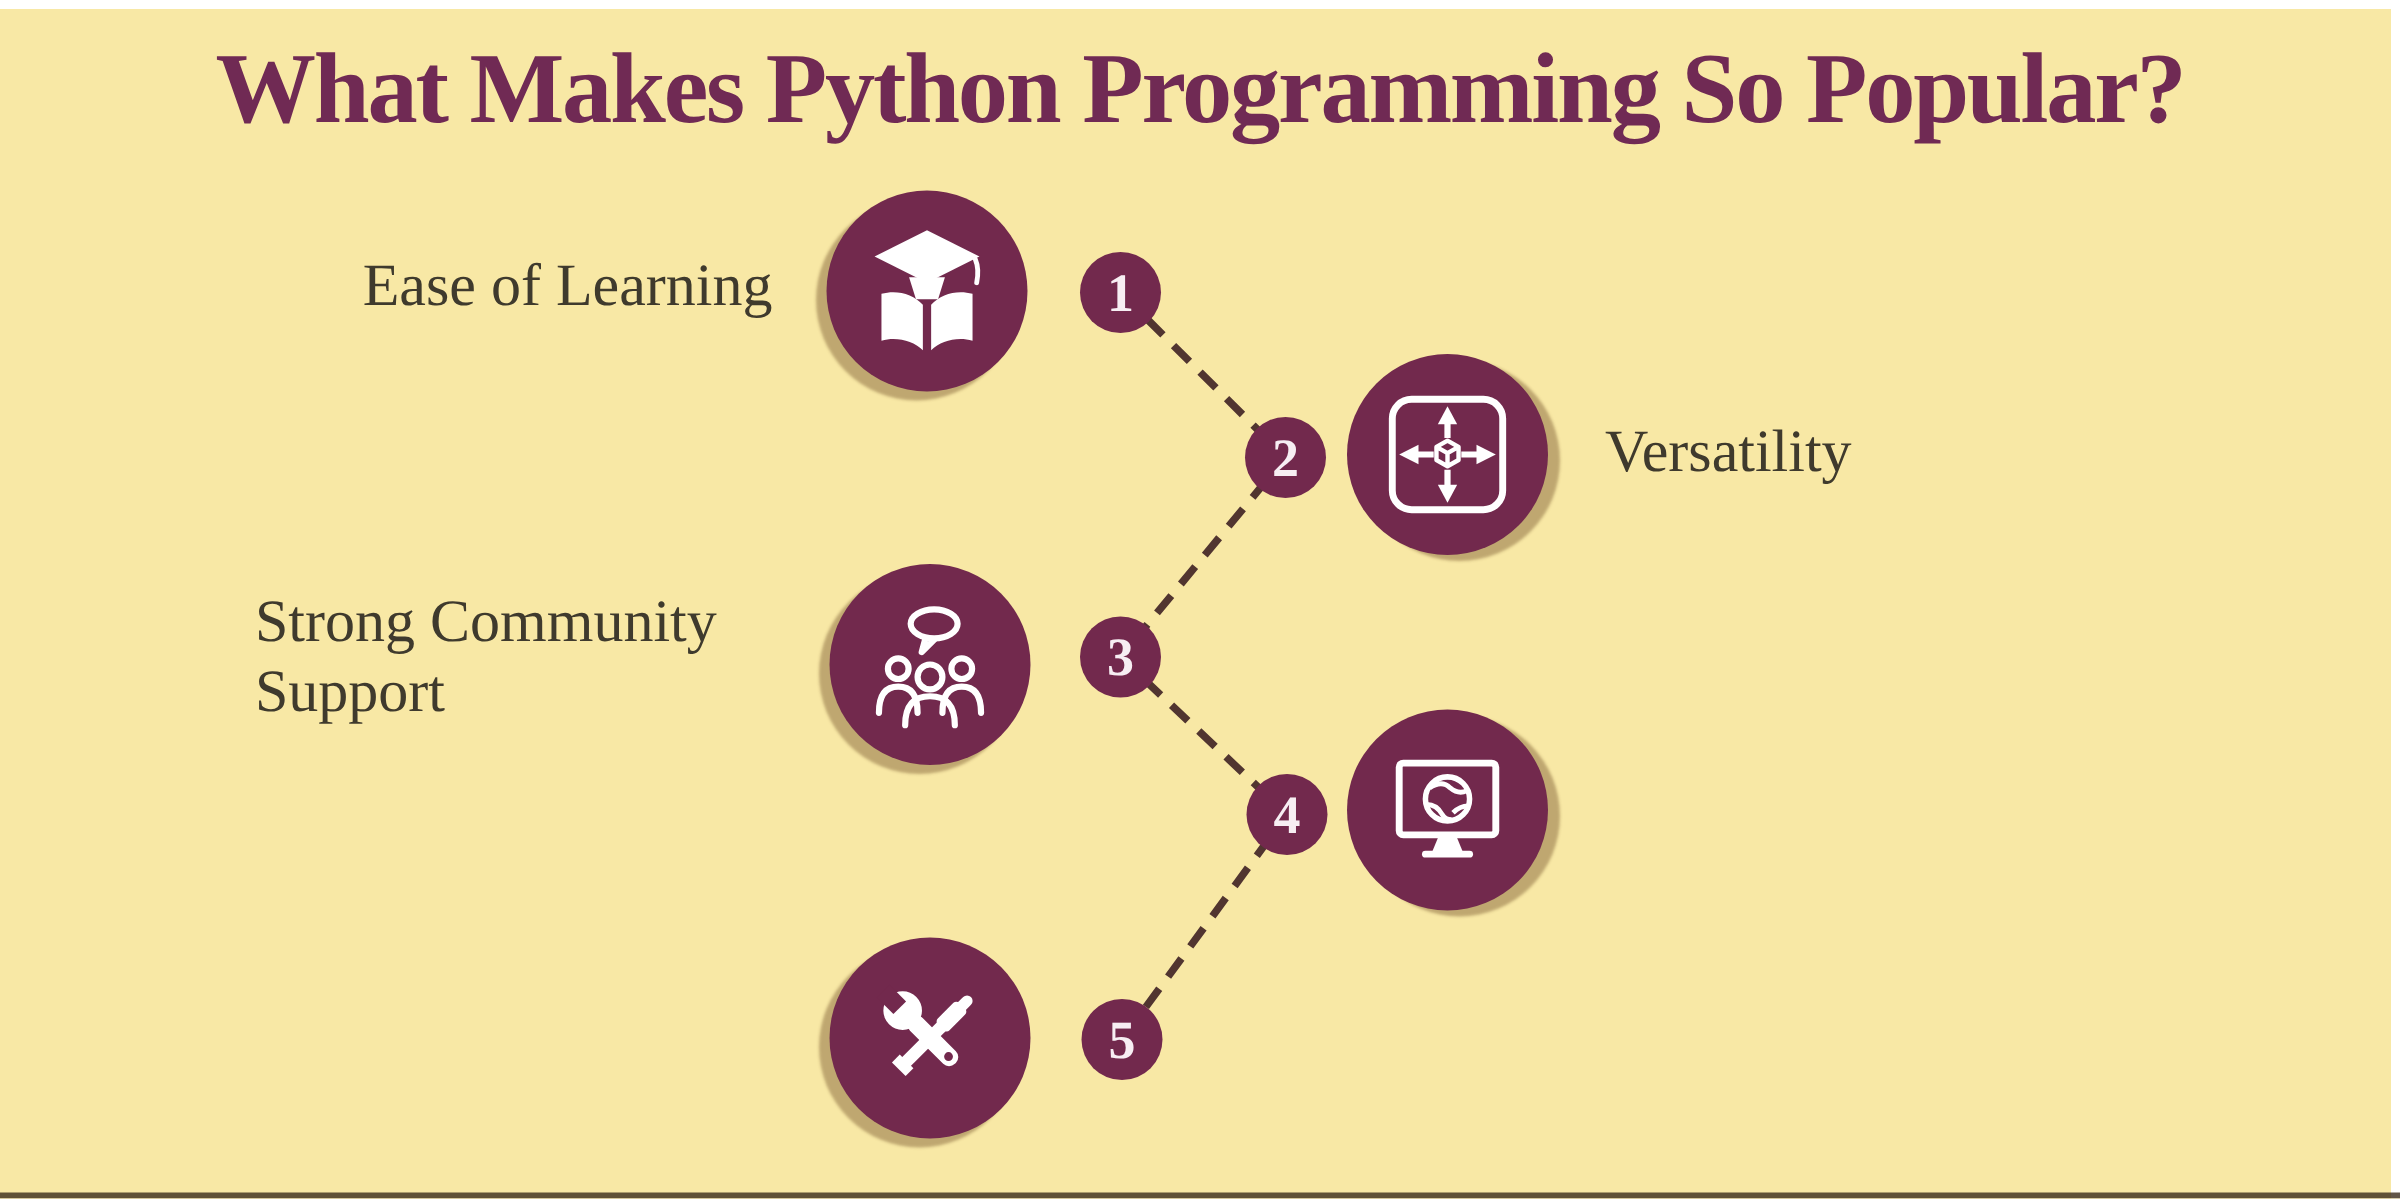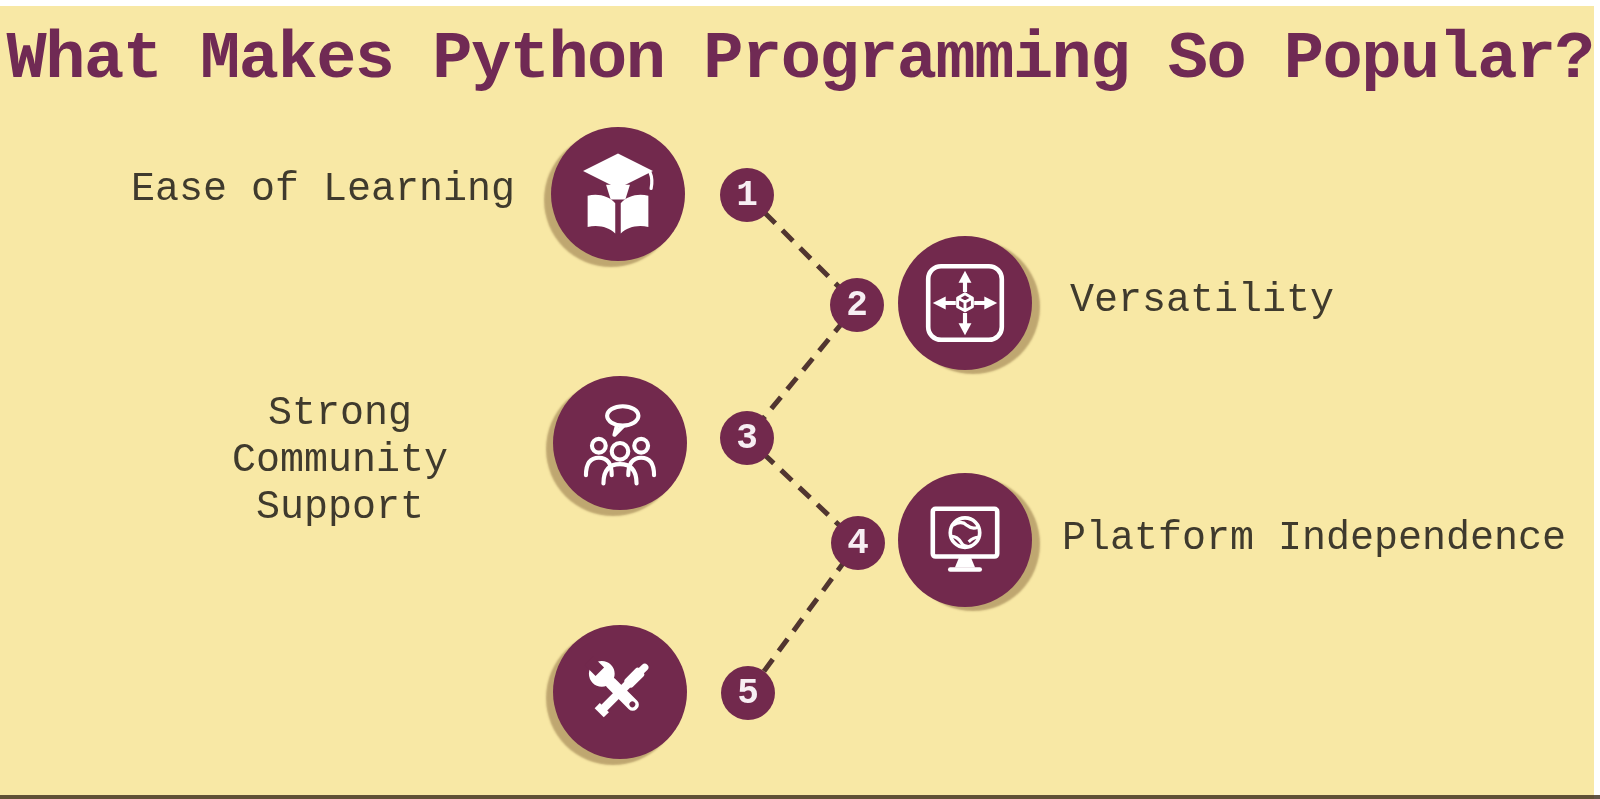"What Makes Python Programming So" .canvas { font-family: Liberation Mono, monospace -> Liberation Serif, serif }
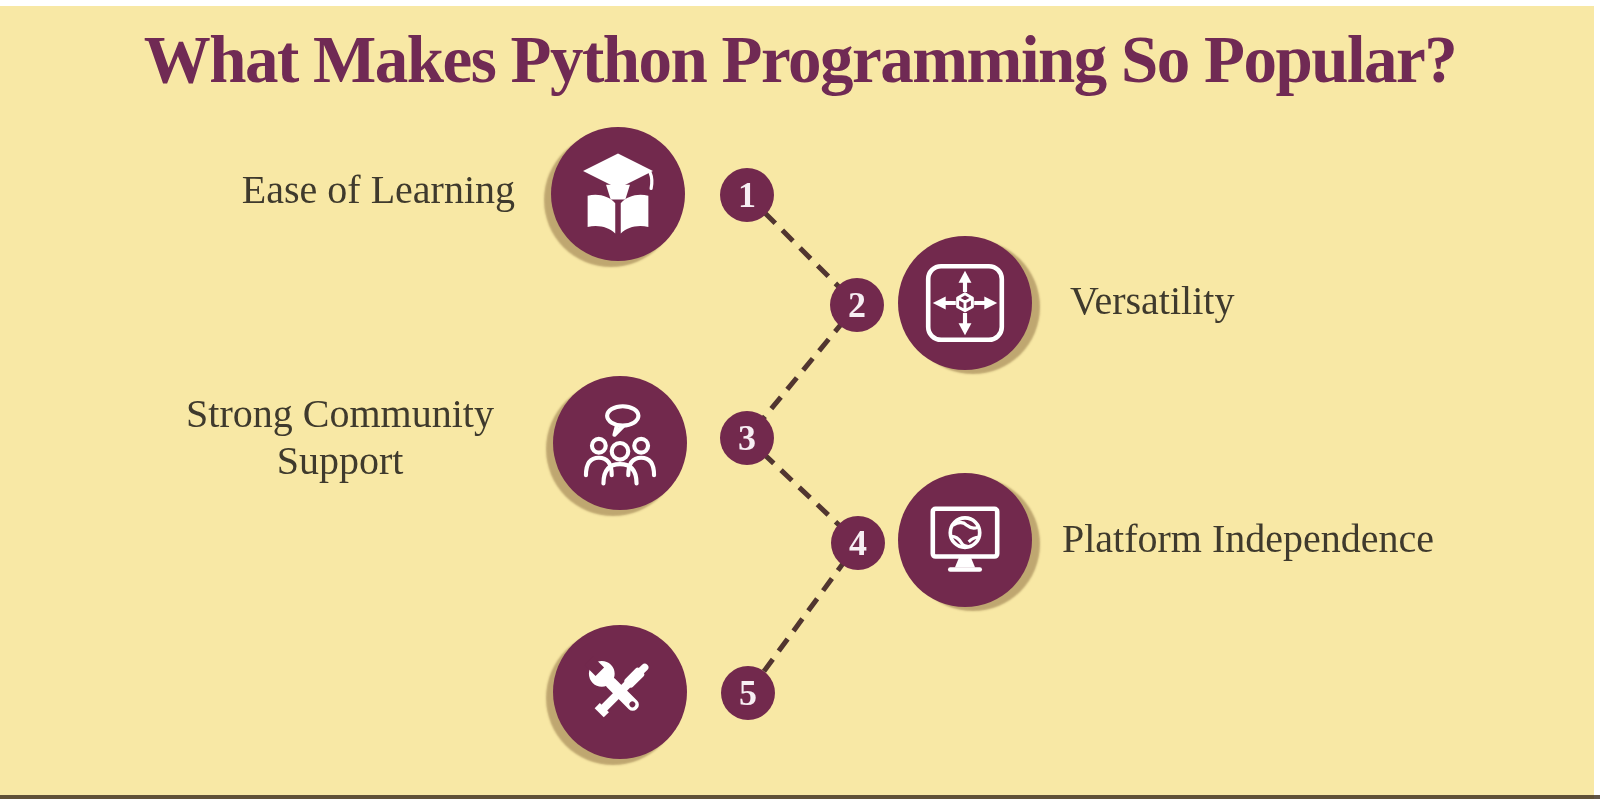"Ease of Learning" .align-right { text-align: center -> left }
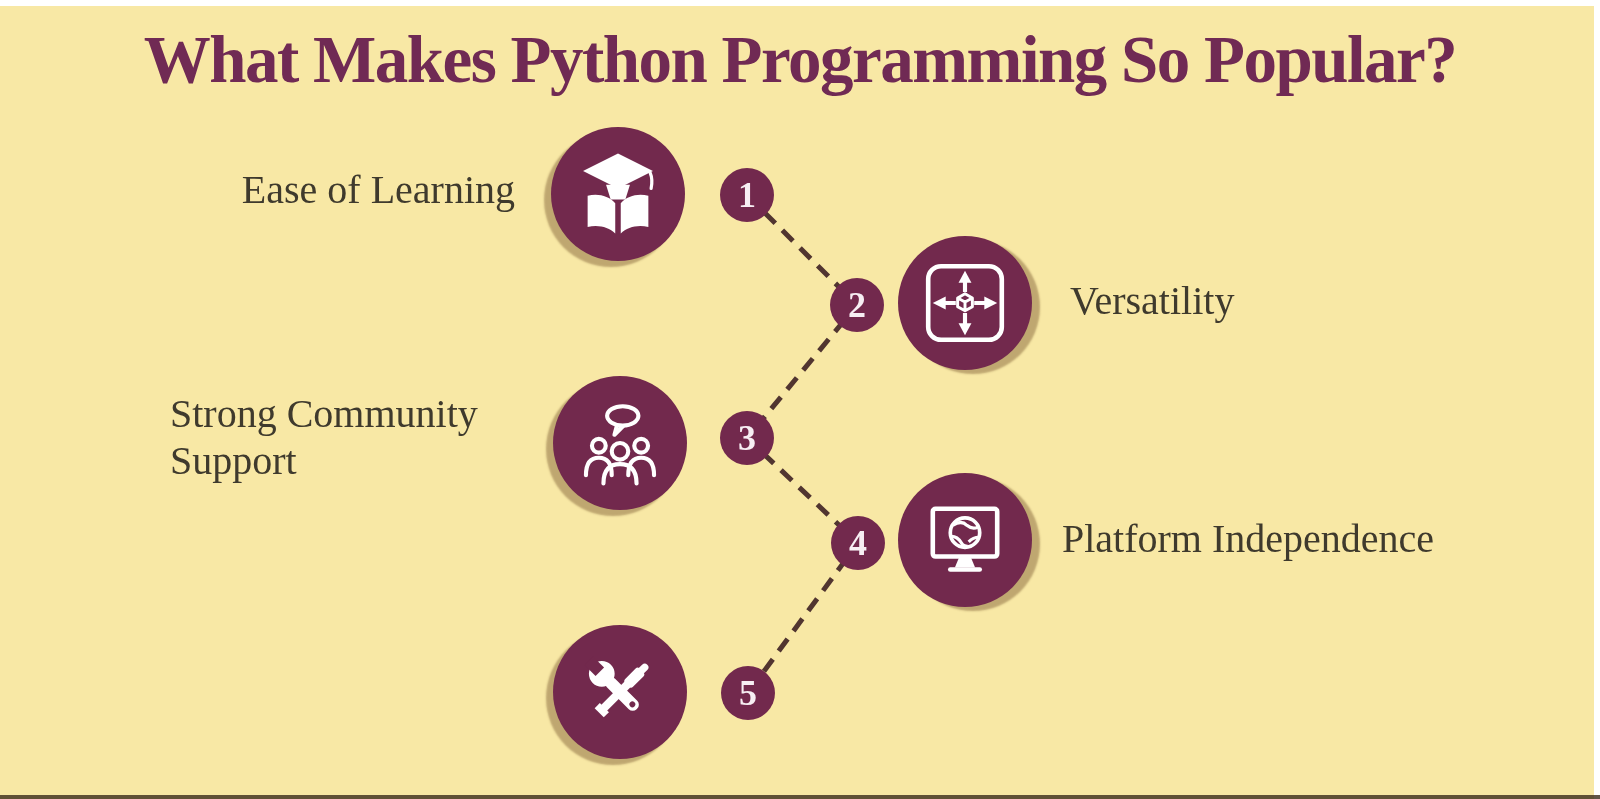"Platform Independence" div.label { html: <div>Platform Independence</div> -> none }
